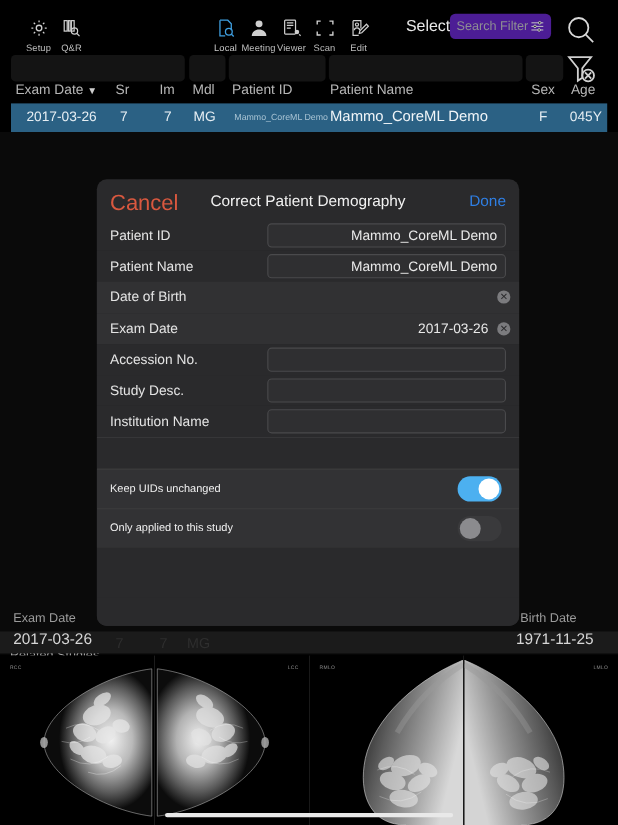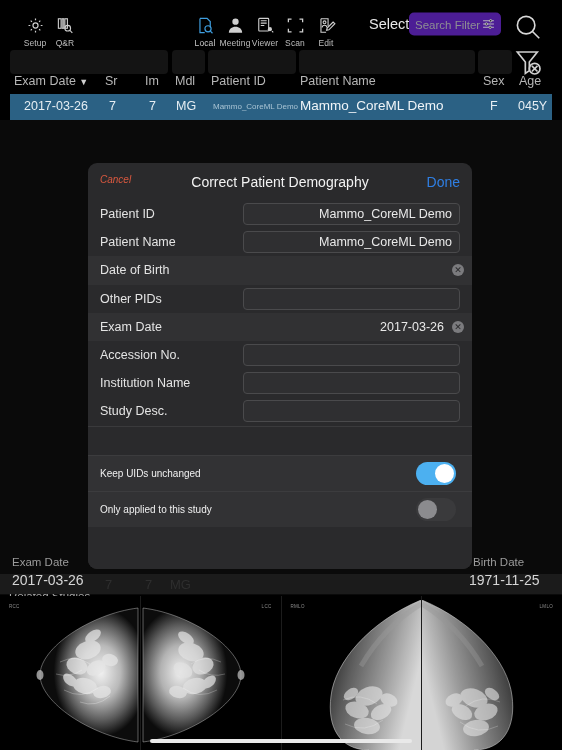"Cancel" .modal-cancel { font-size: 10px -> 20px; font-style: italic -> none }
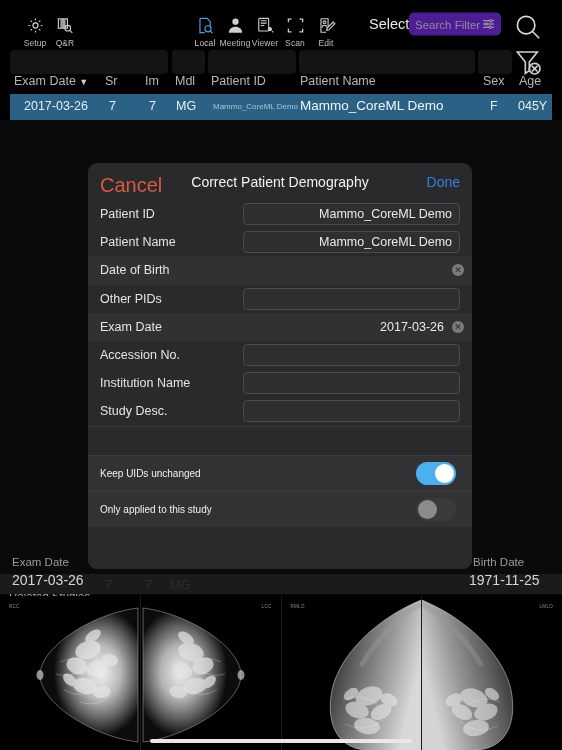"Other PIDs" div.frow { html: <div> <span>Other PIDs</span> <span> <span></span> </span> </div> -> none }
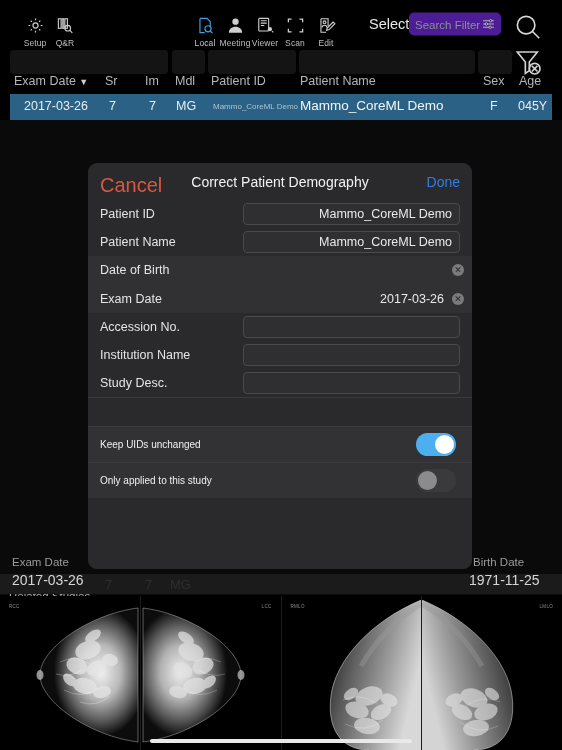"Institution Name" div.frow { order: before "Study Desc." -> after "Study Desc." }
